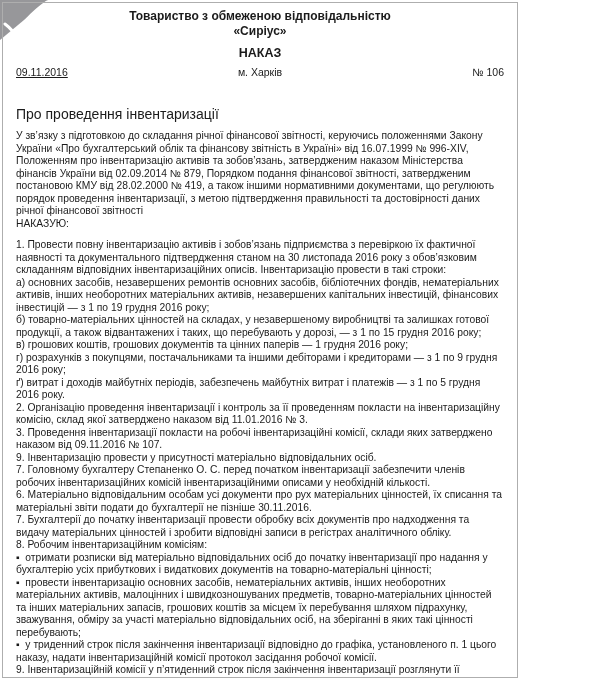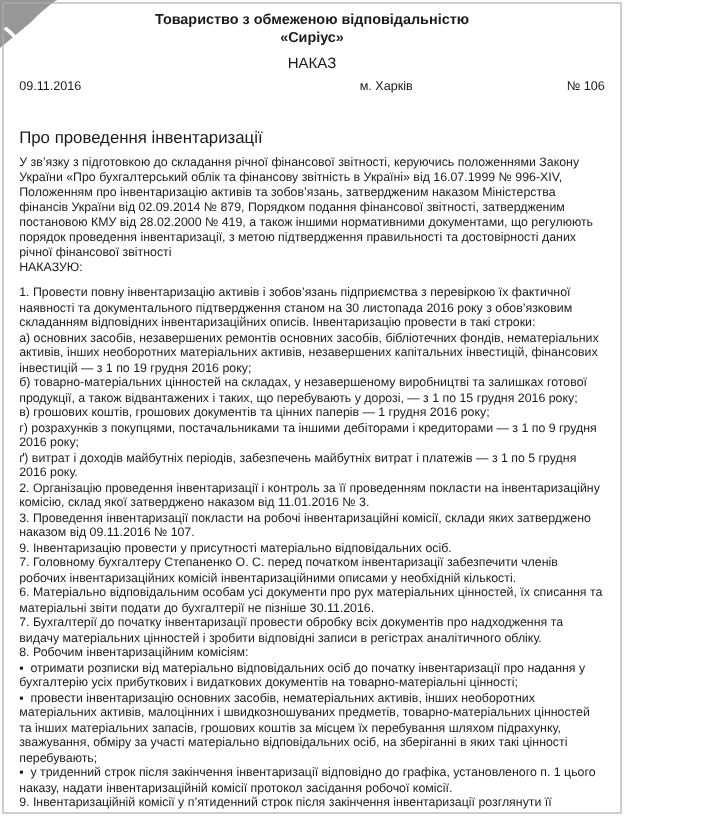"НАКАЗ" .doc-title { font-weight: normal -> bold }
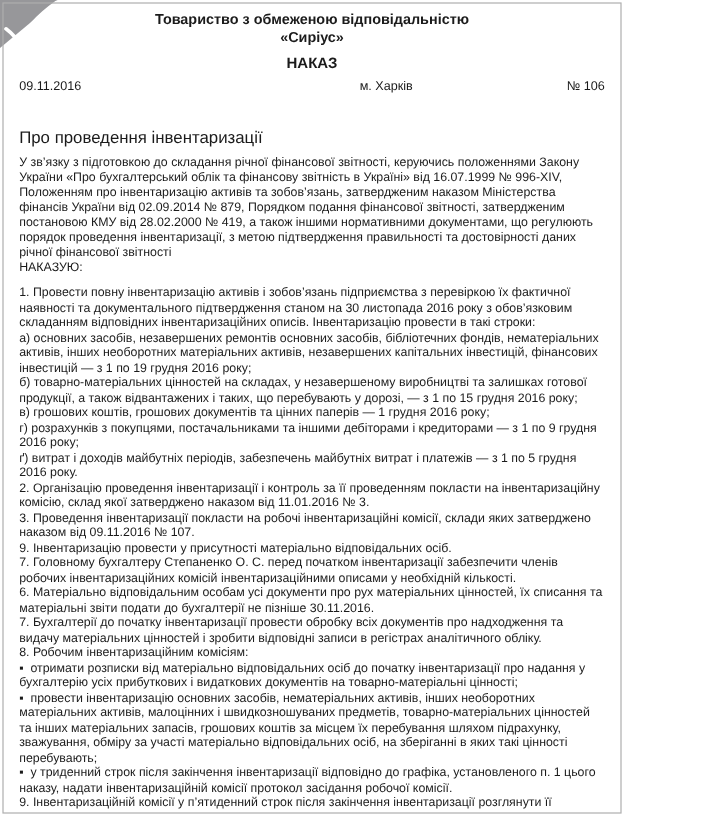"09.11.2016" .meta-row .meta-date { text-decoration: none -> underline }
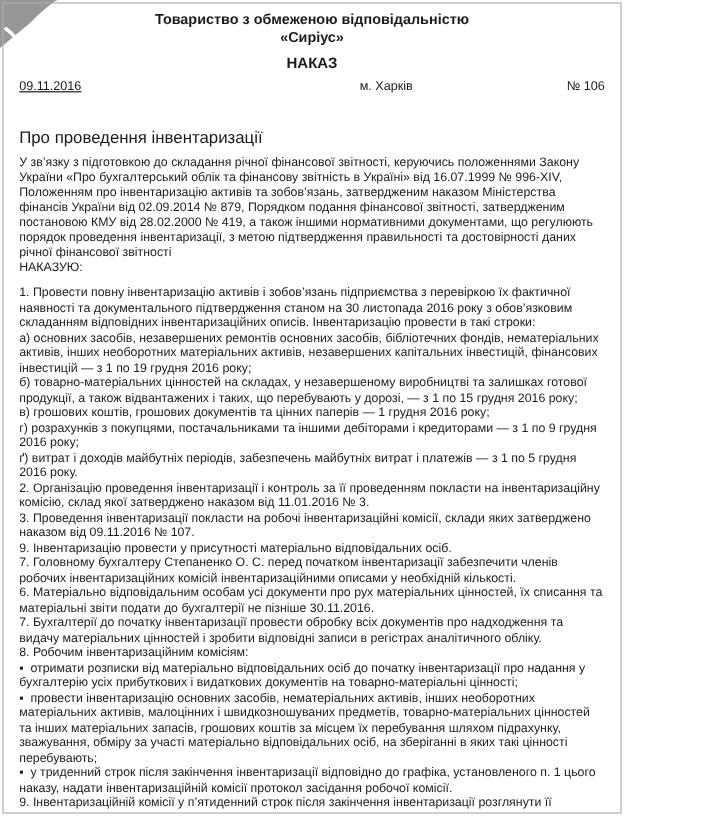"м. Харків" .meta-row .meta-city { text-align: right -> center }
